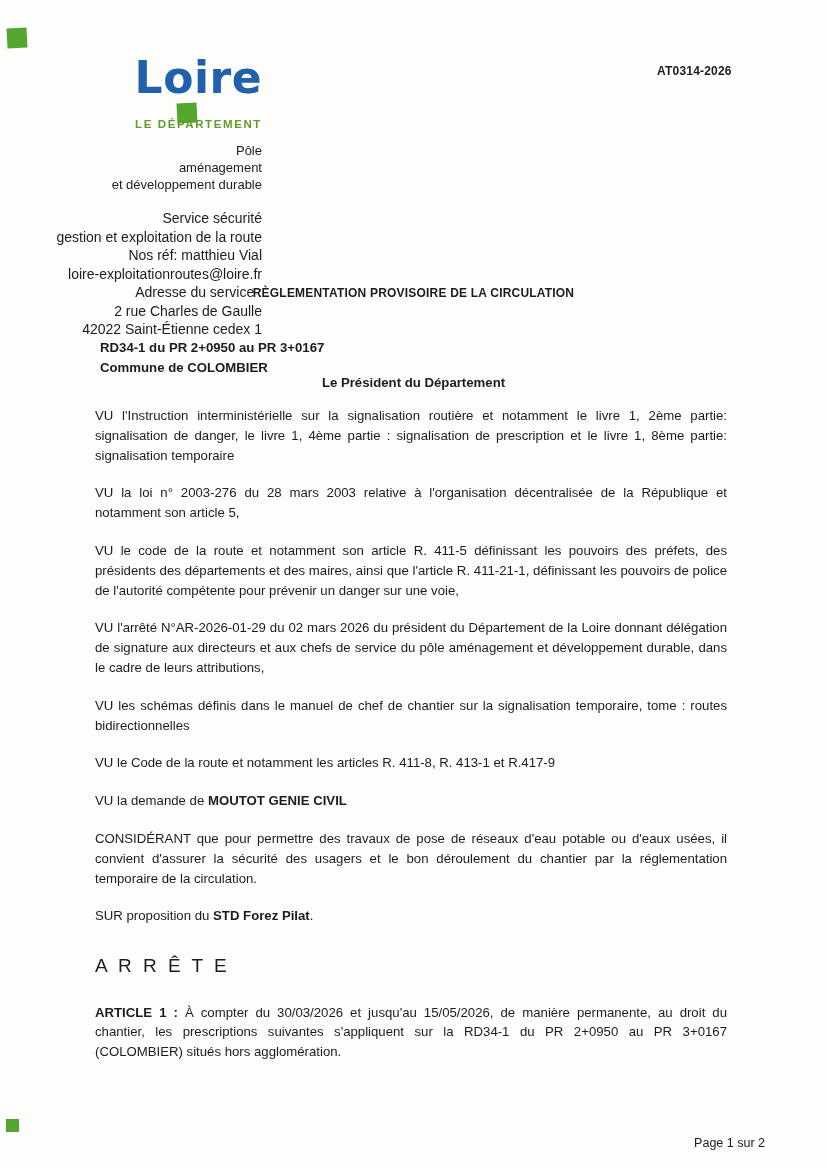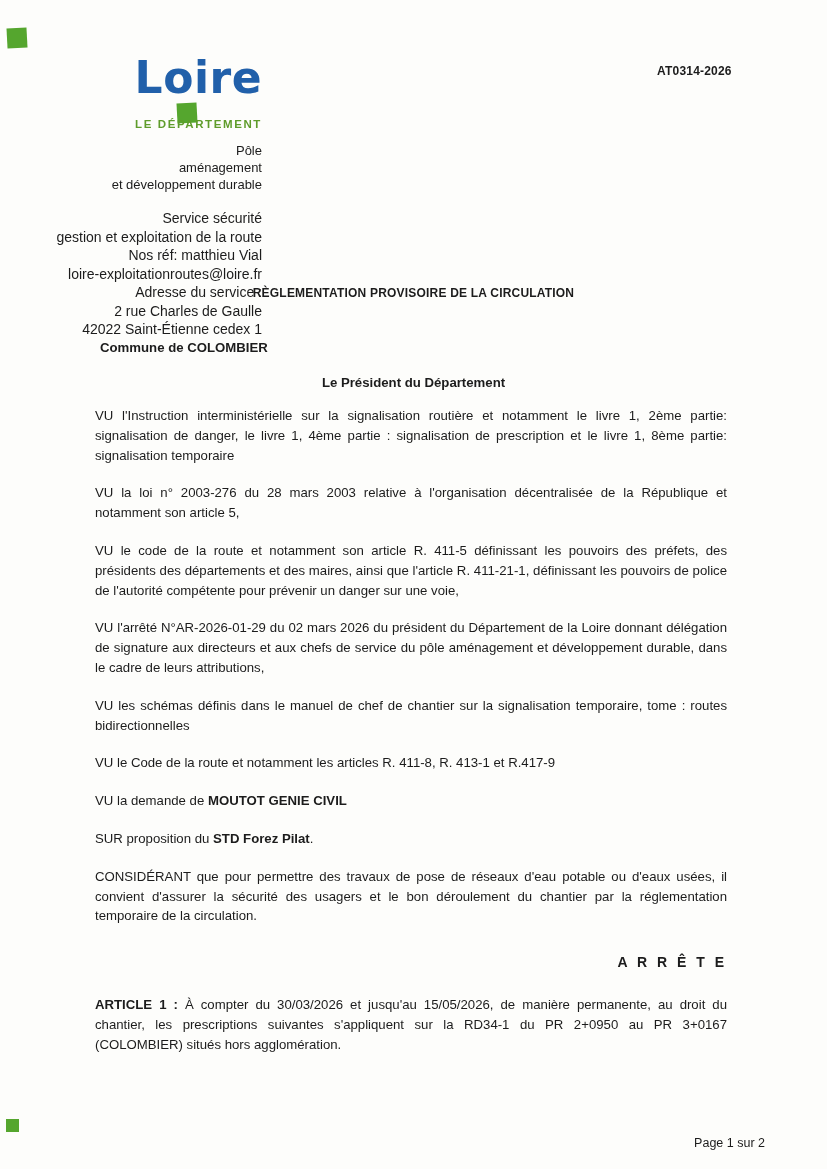"RD34-1 du PR 2+0950 au" div { html: none -> <div>RD34-1 du PR 2+0950 au PR 3+0167</div> }
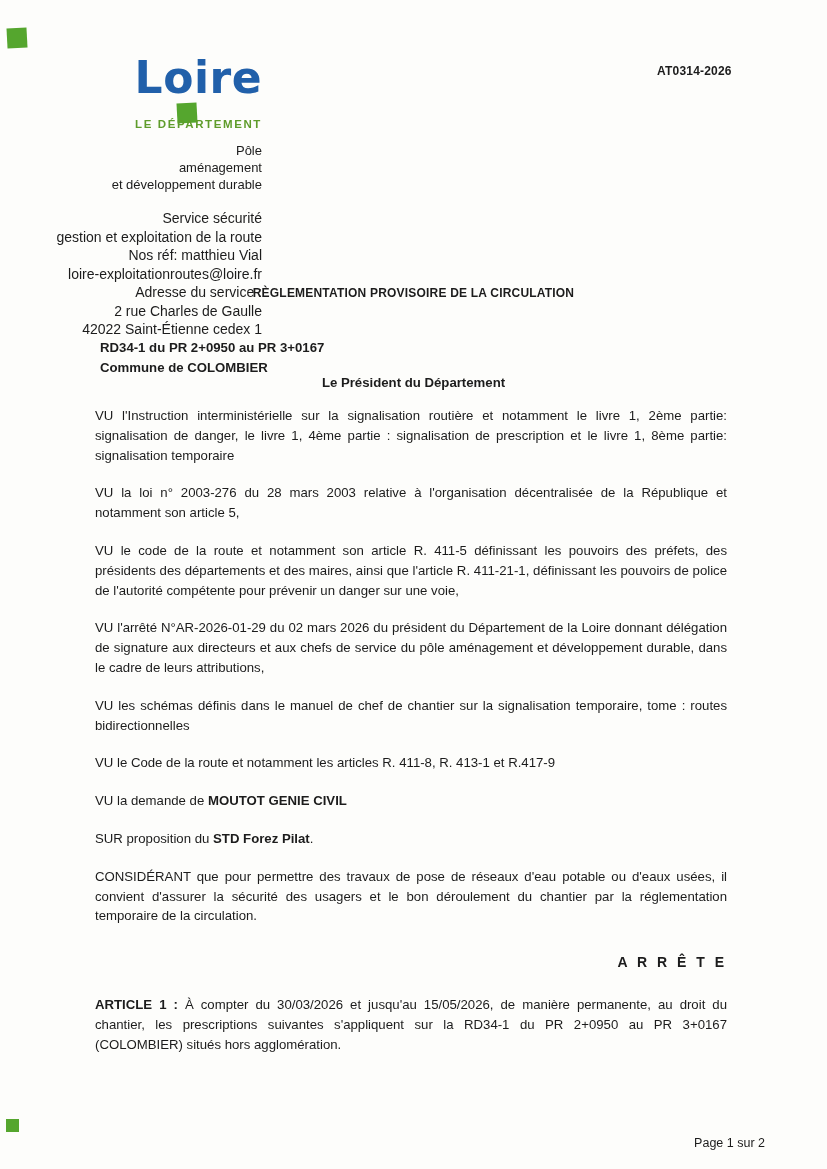"SUR proposition du STD Forez" p { order: before "CONSIDÉRANT que pour permettre des" -> after "CONSIDÉRANT que pour permettre des" }
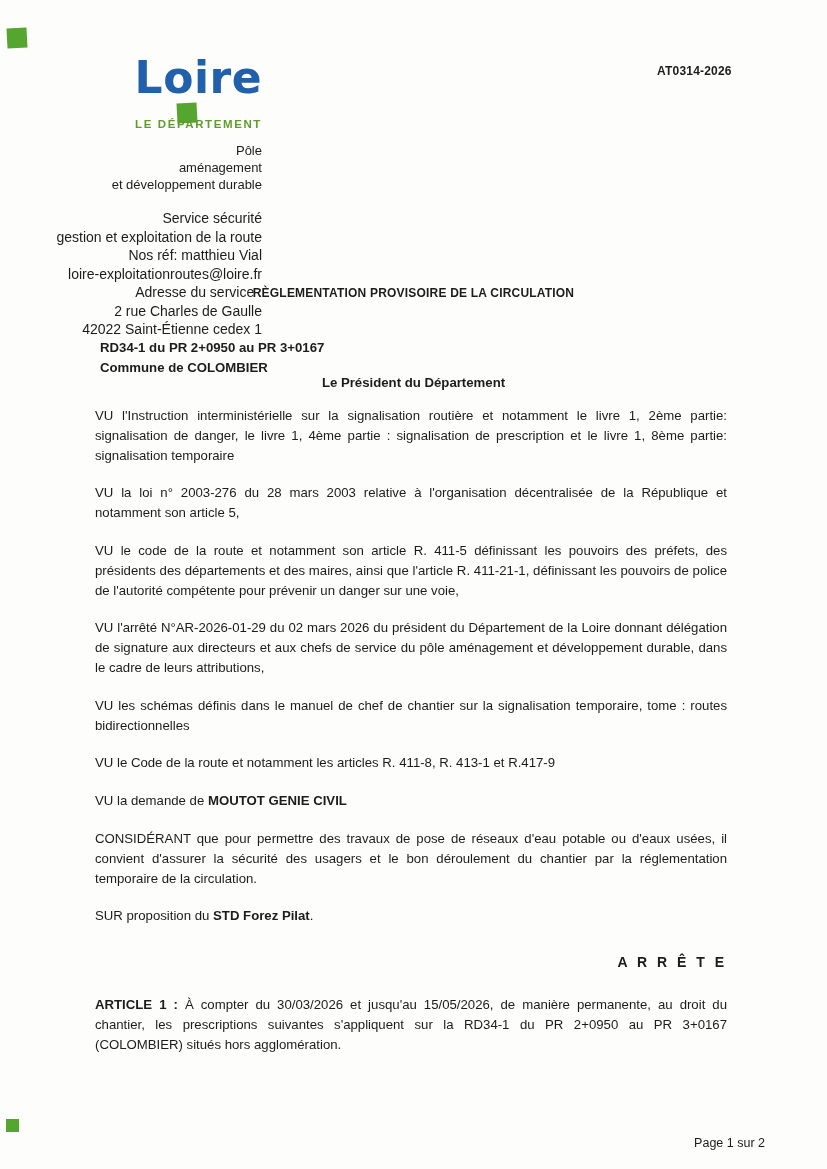"A R R Ê T" .arrete { font-size: 14px -> 19px; font-weight: bold -> normal; text-align: right -> left }
